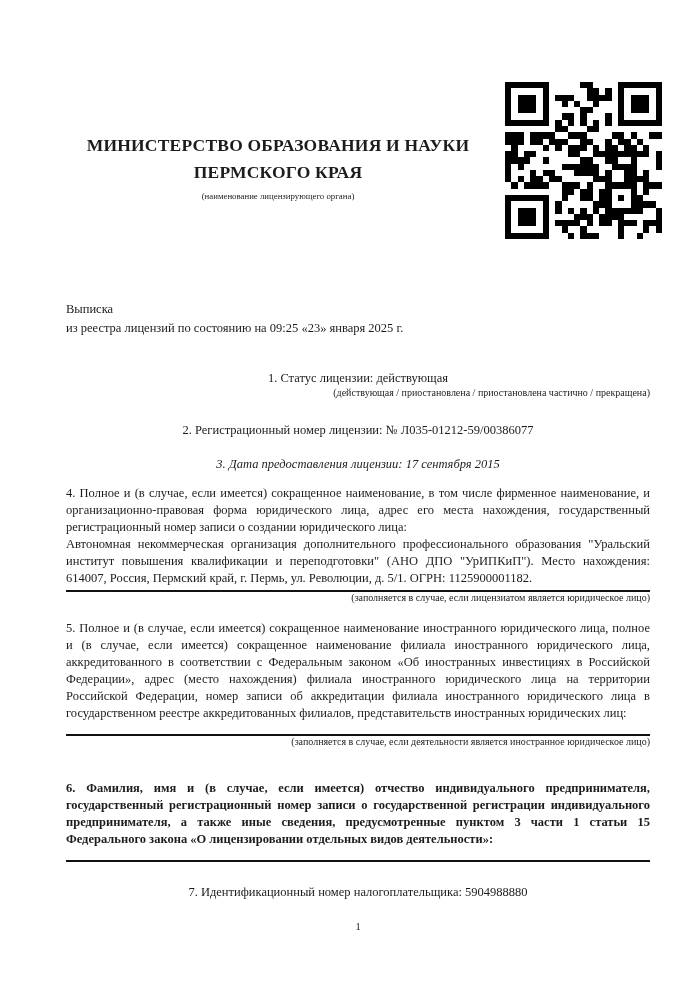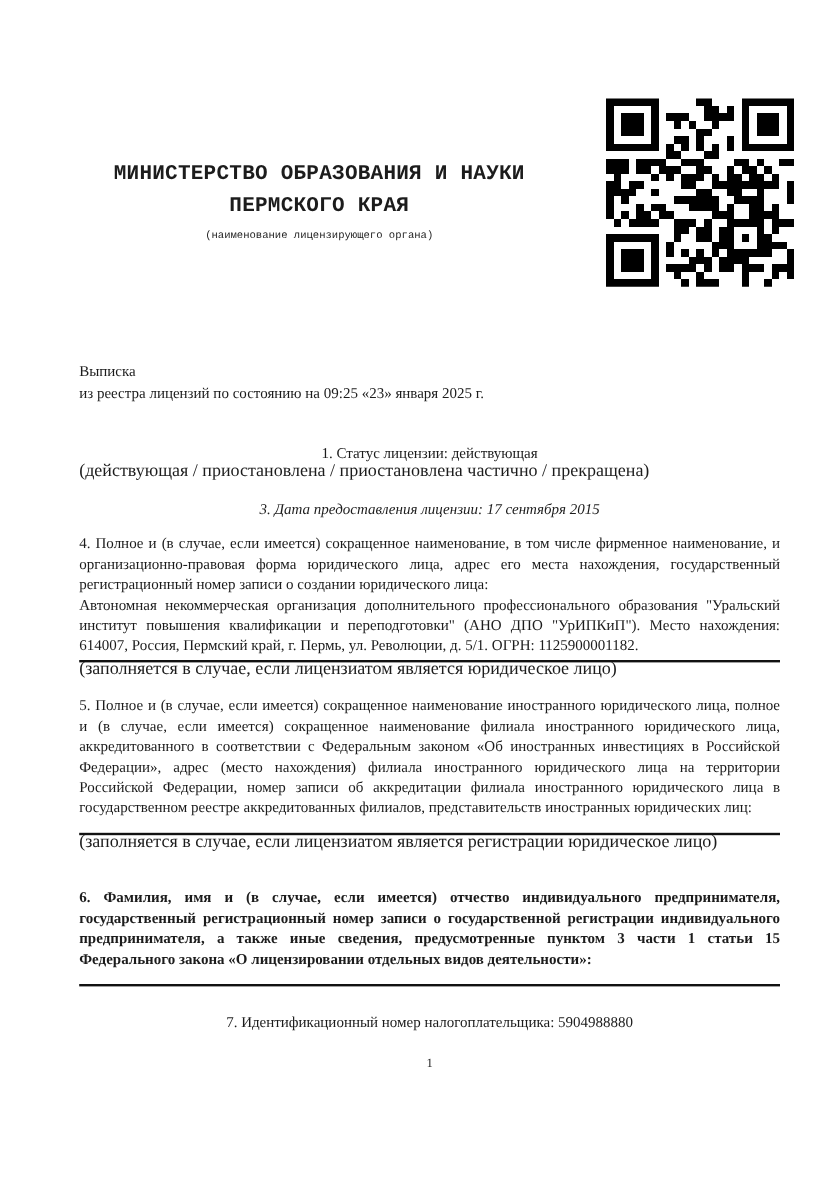"МИНИСТЕРСТВО ОБРАЗОВАНИЯ И НАУКИ" .ministry { font-family: Liberation Mono, monospace -> none; left: 54px -> 66px }
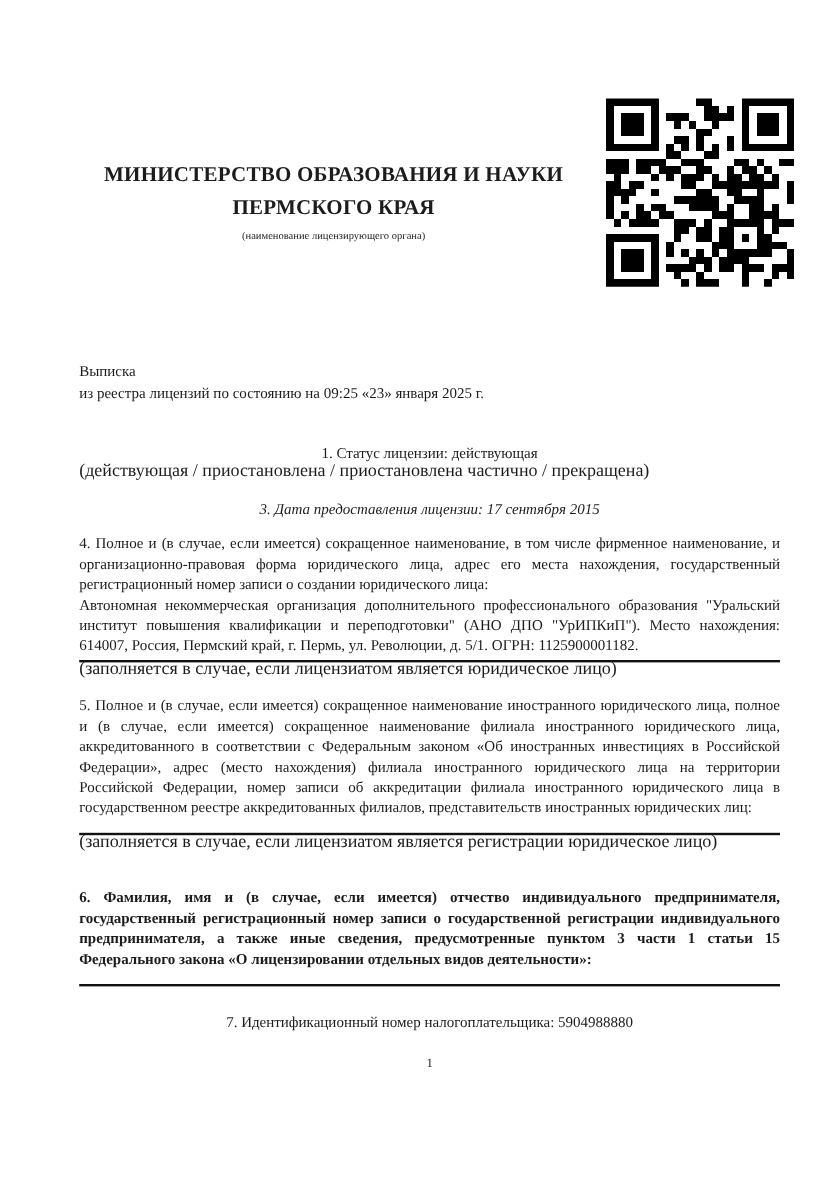"(действующая / приостановлена /" .note { font-size: 15px -> 10px; text-align: left -> right }
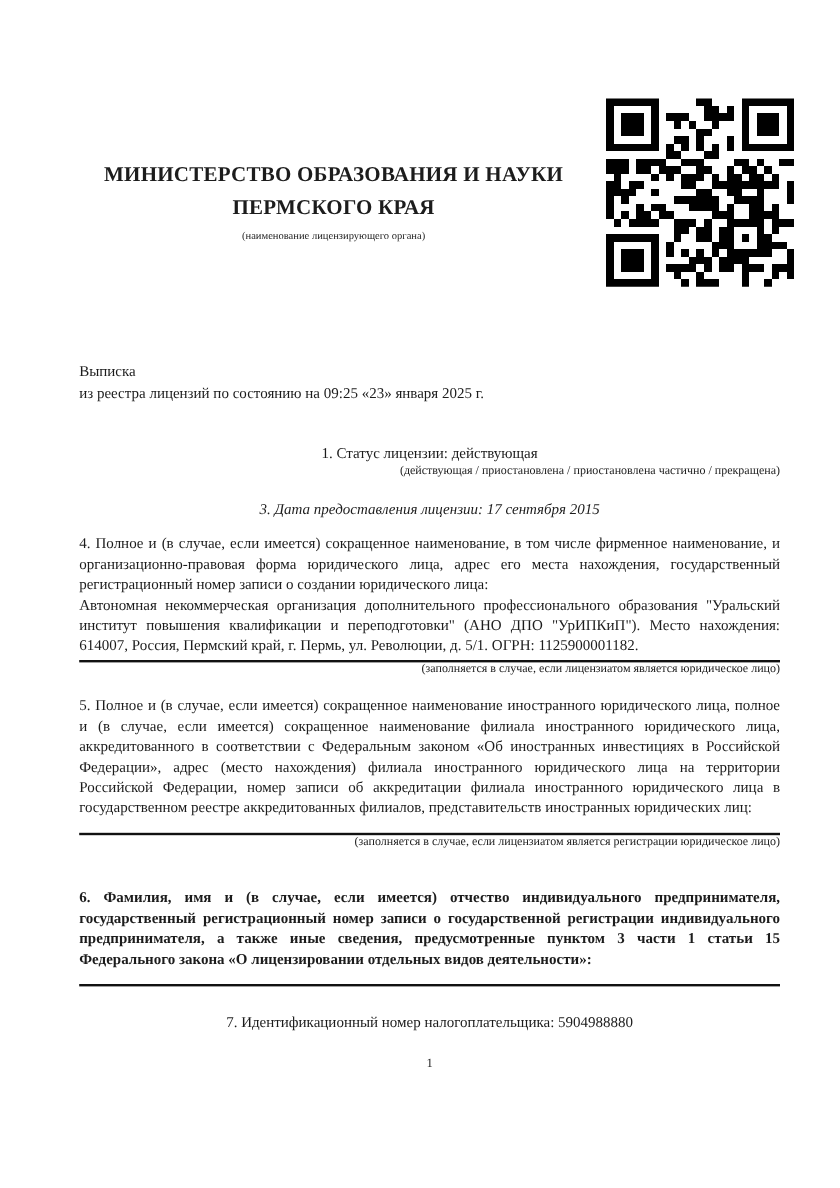"2. Регистрационный номер лицензии: №" section.item { html: none -> <section> <p>2. Регистрационный номер лицензии: № Л035-01212-59/00386077</p> </section> }
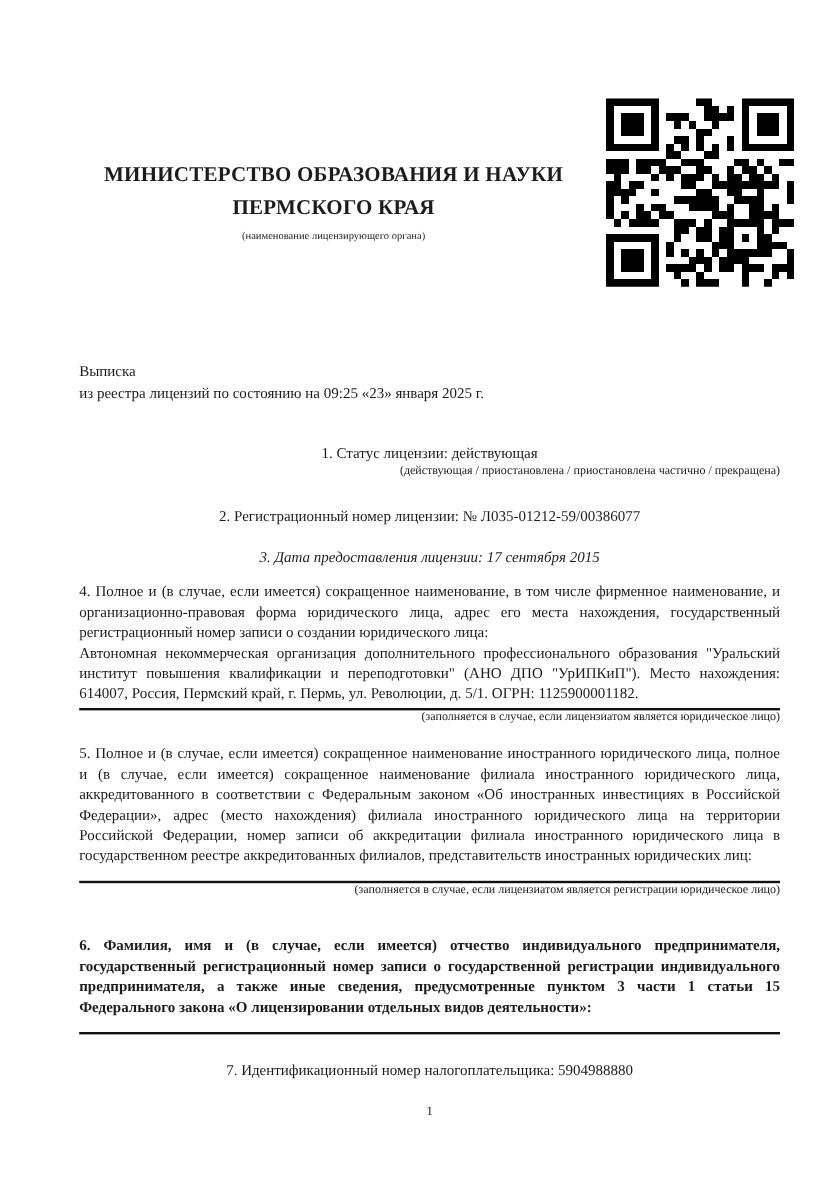"(заполняется в случае, если лицензиатом является регистрации" p.note { text: лицензиатом является регистрации -> деятельности является иностранное }
